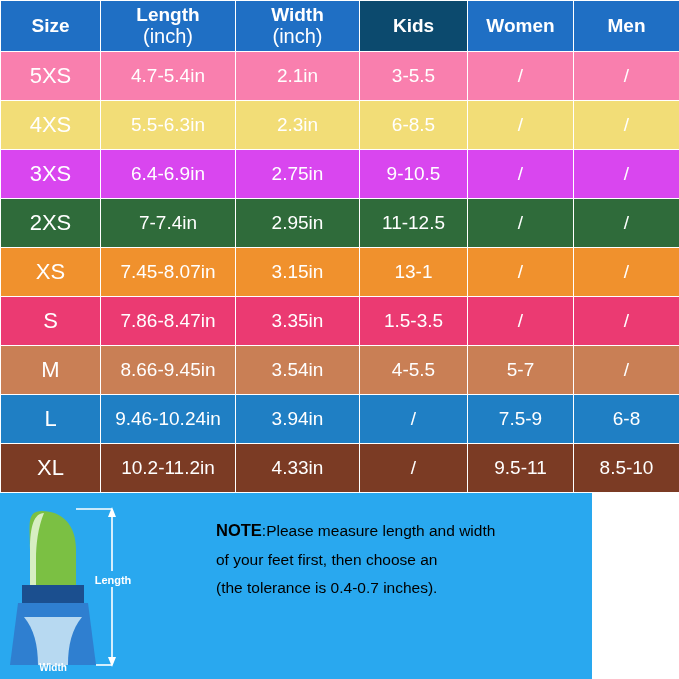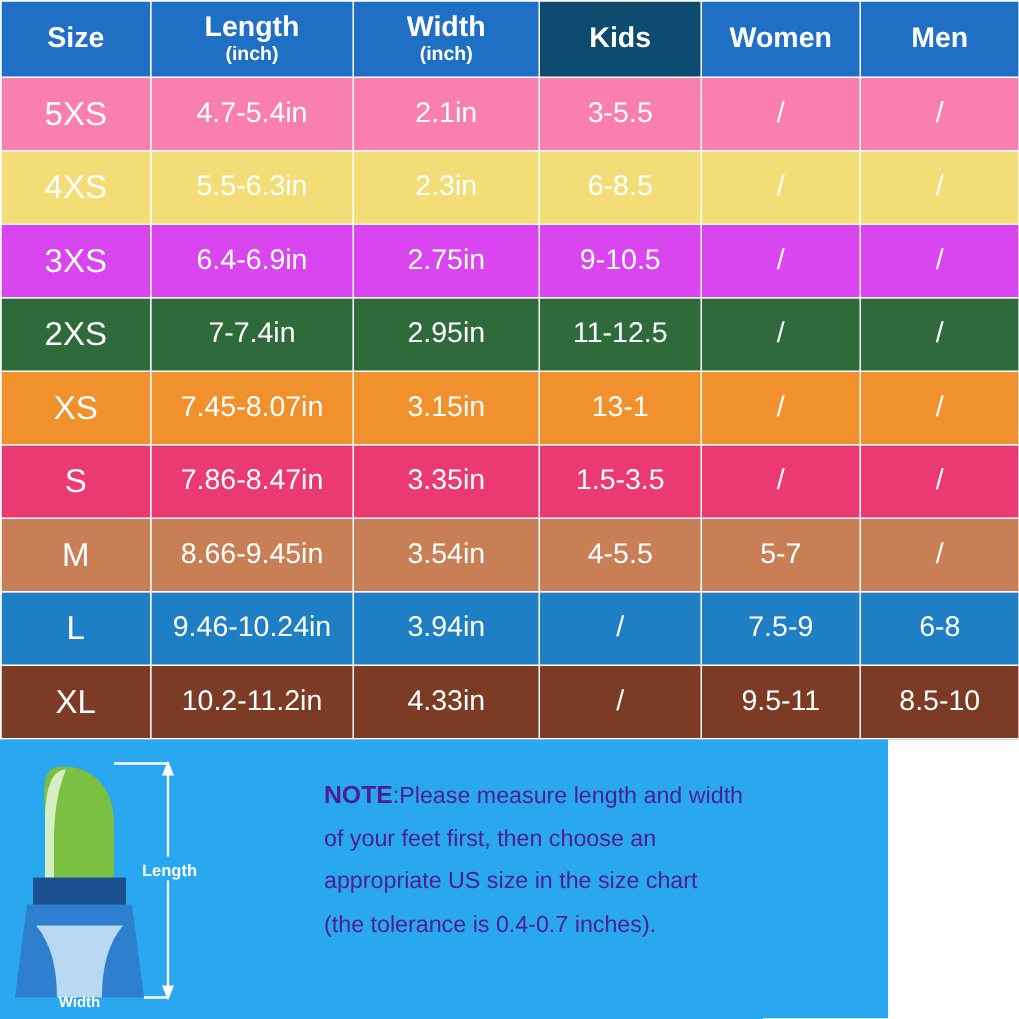"(inch)" thead th .sub { font-size: 13px -> 20px; font-weight: bold -> normal }
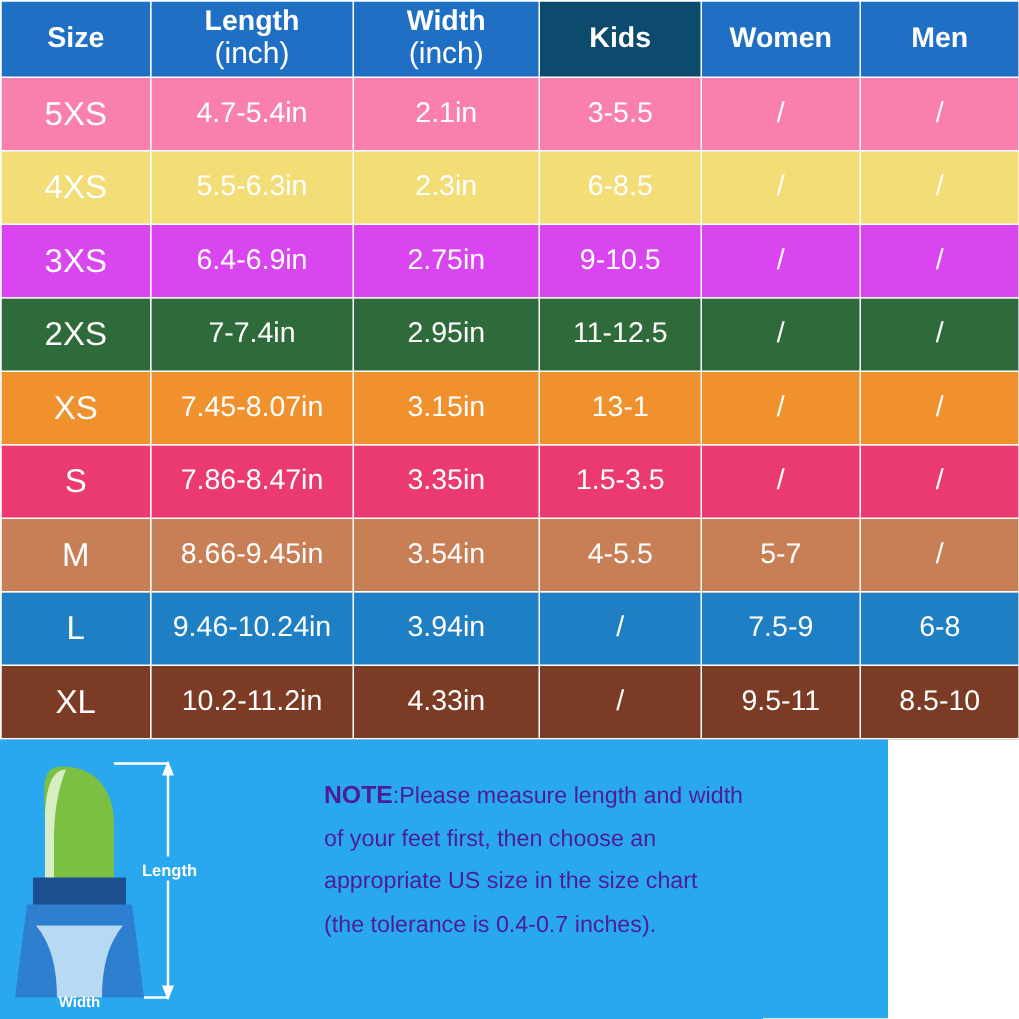"NOTE:Please measure length and width" .note-text { color: #4c1d95 -> #000000 }
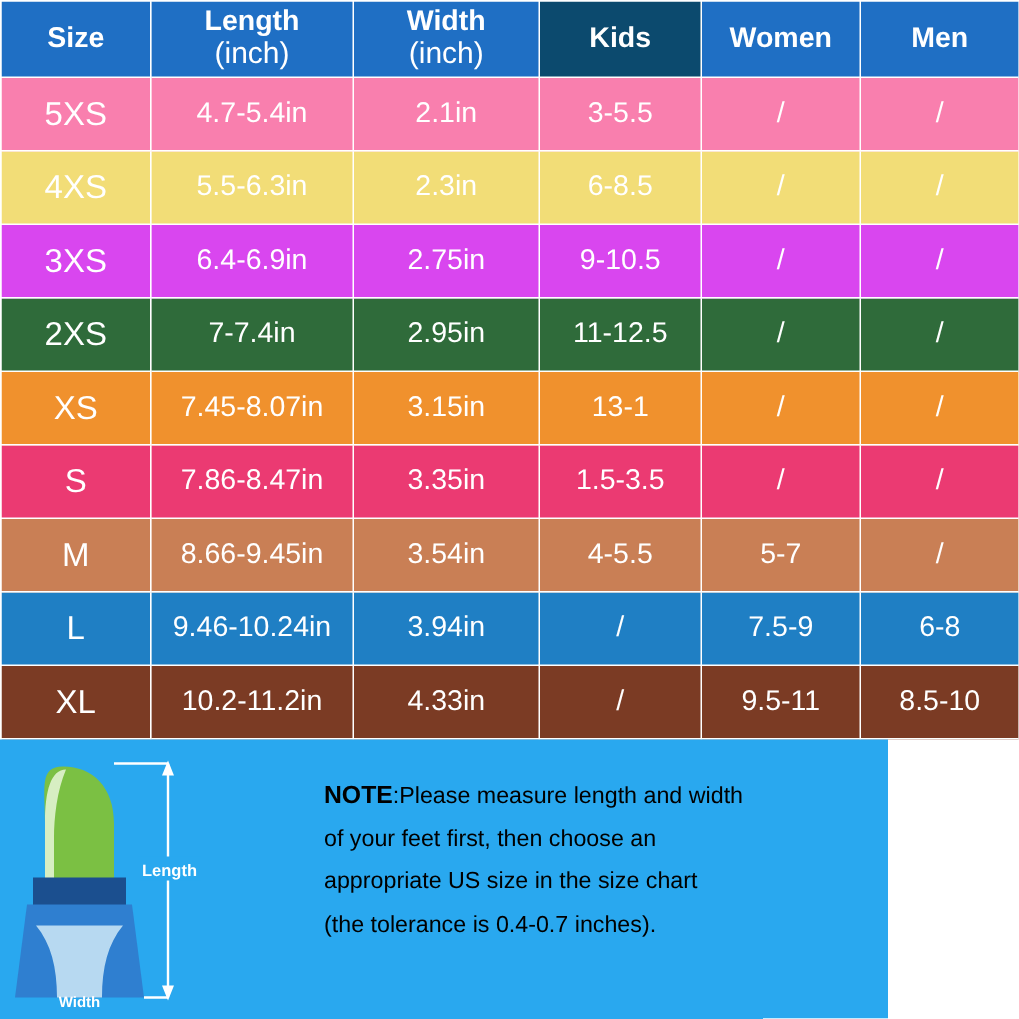"appropriate US size in the" span.note-line { html: <span>appropriate US size in the size chart</span> -> none }
